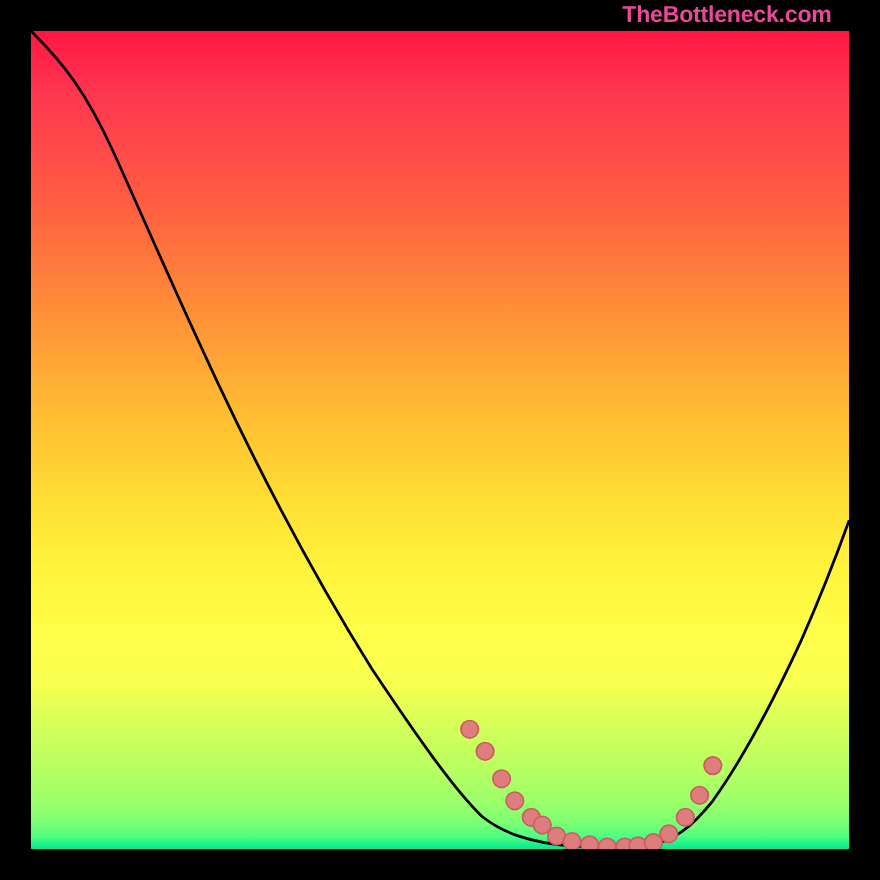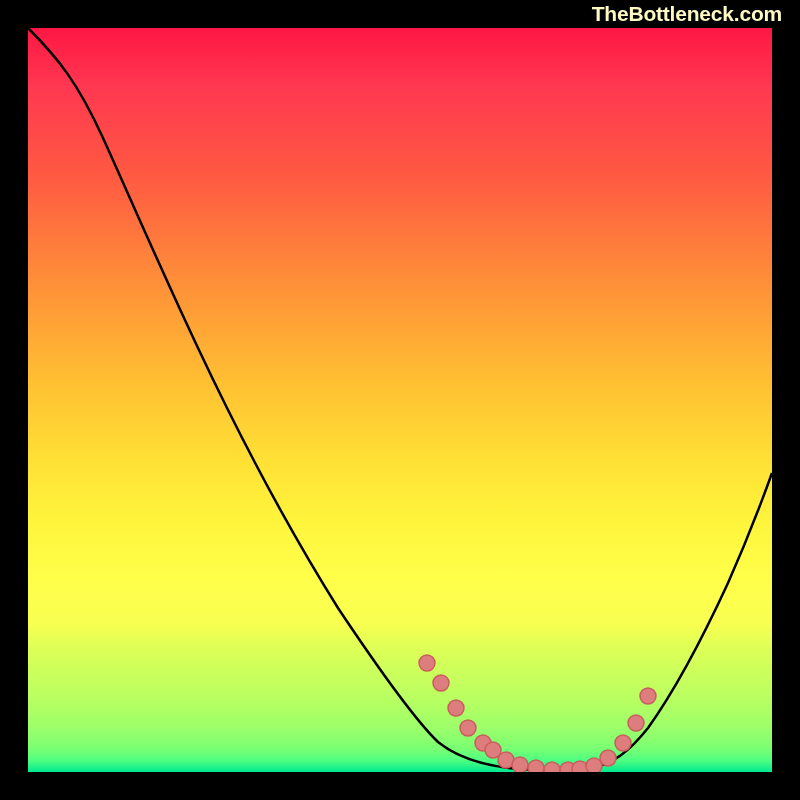"TheBottleneck.com" .watermark { color: #fef9c3 -> #ec4899; right: 18px -> 44px }
